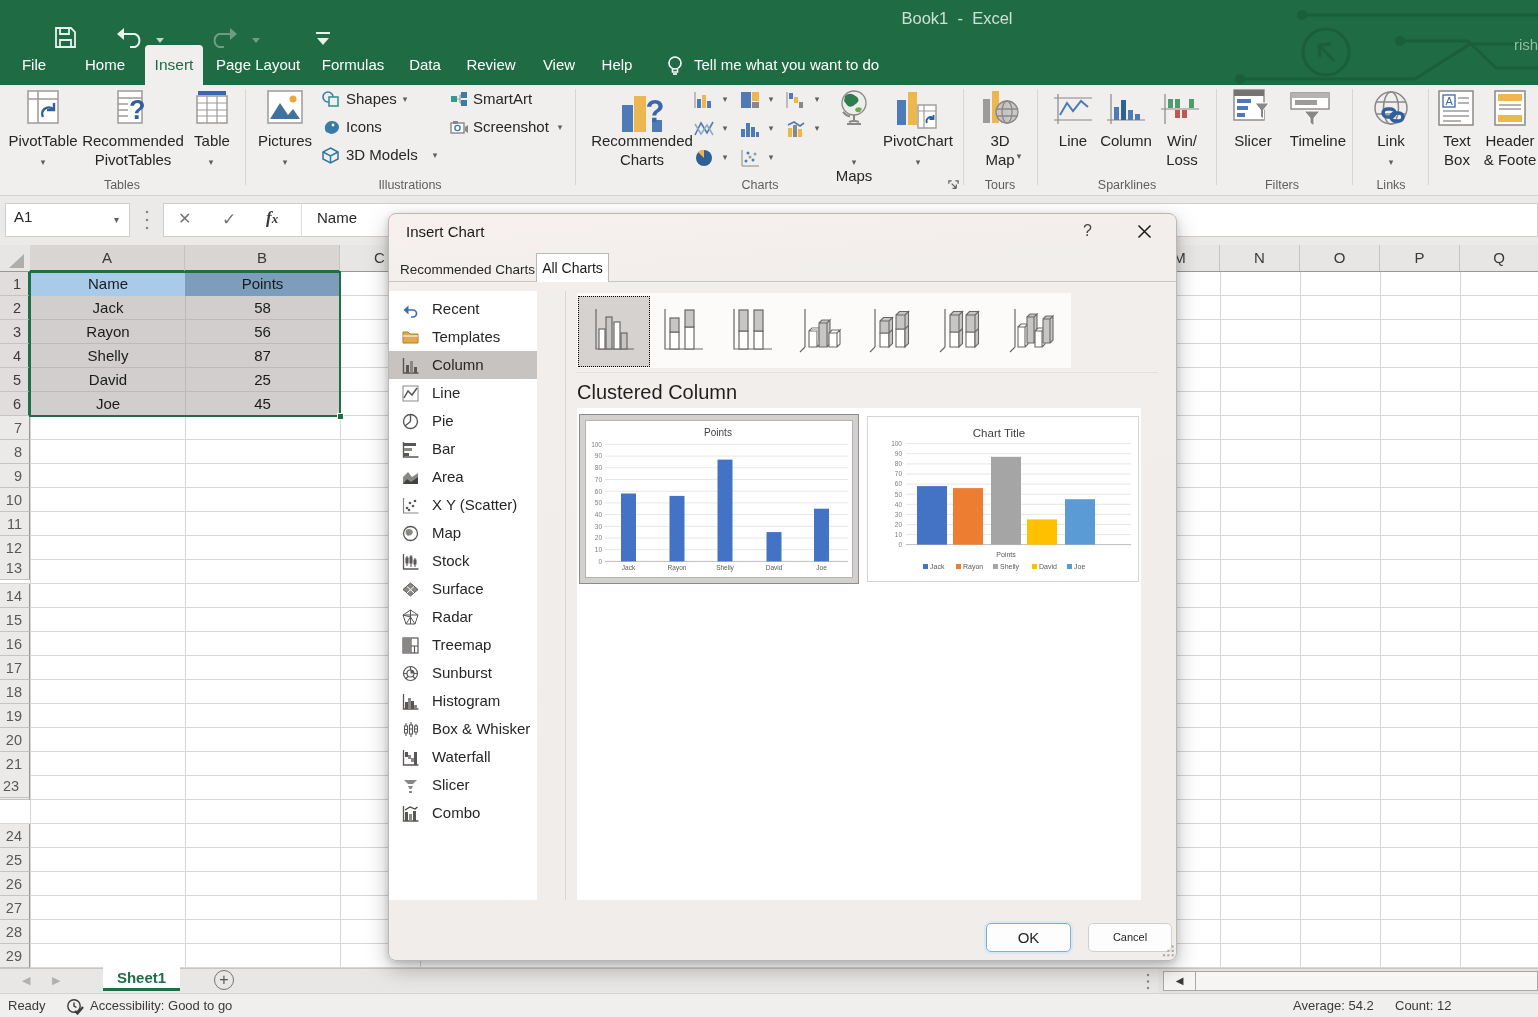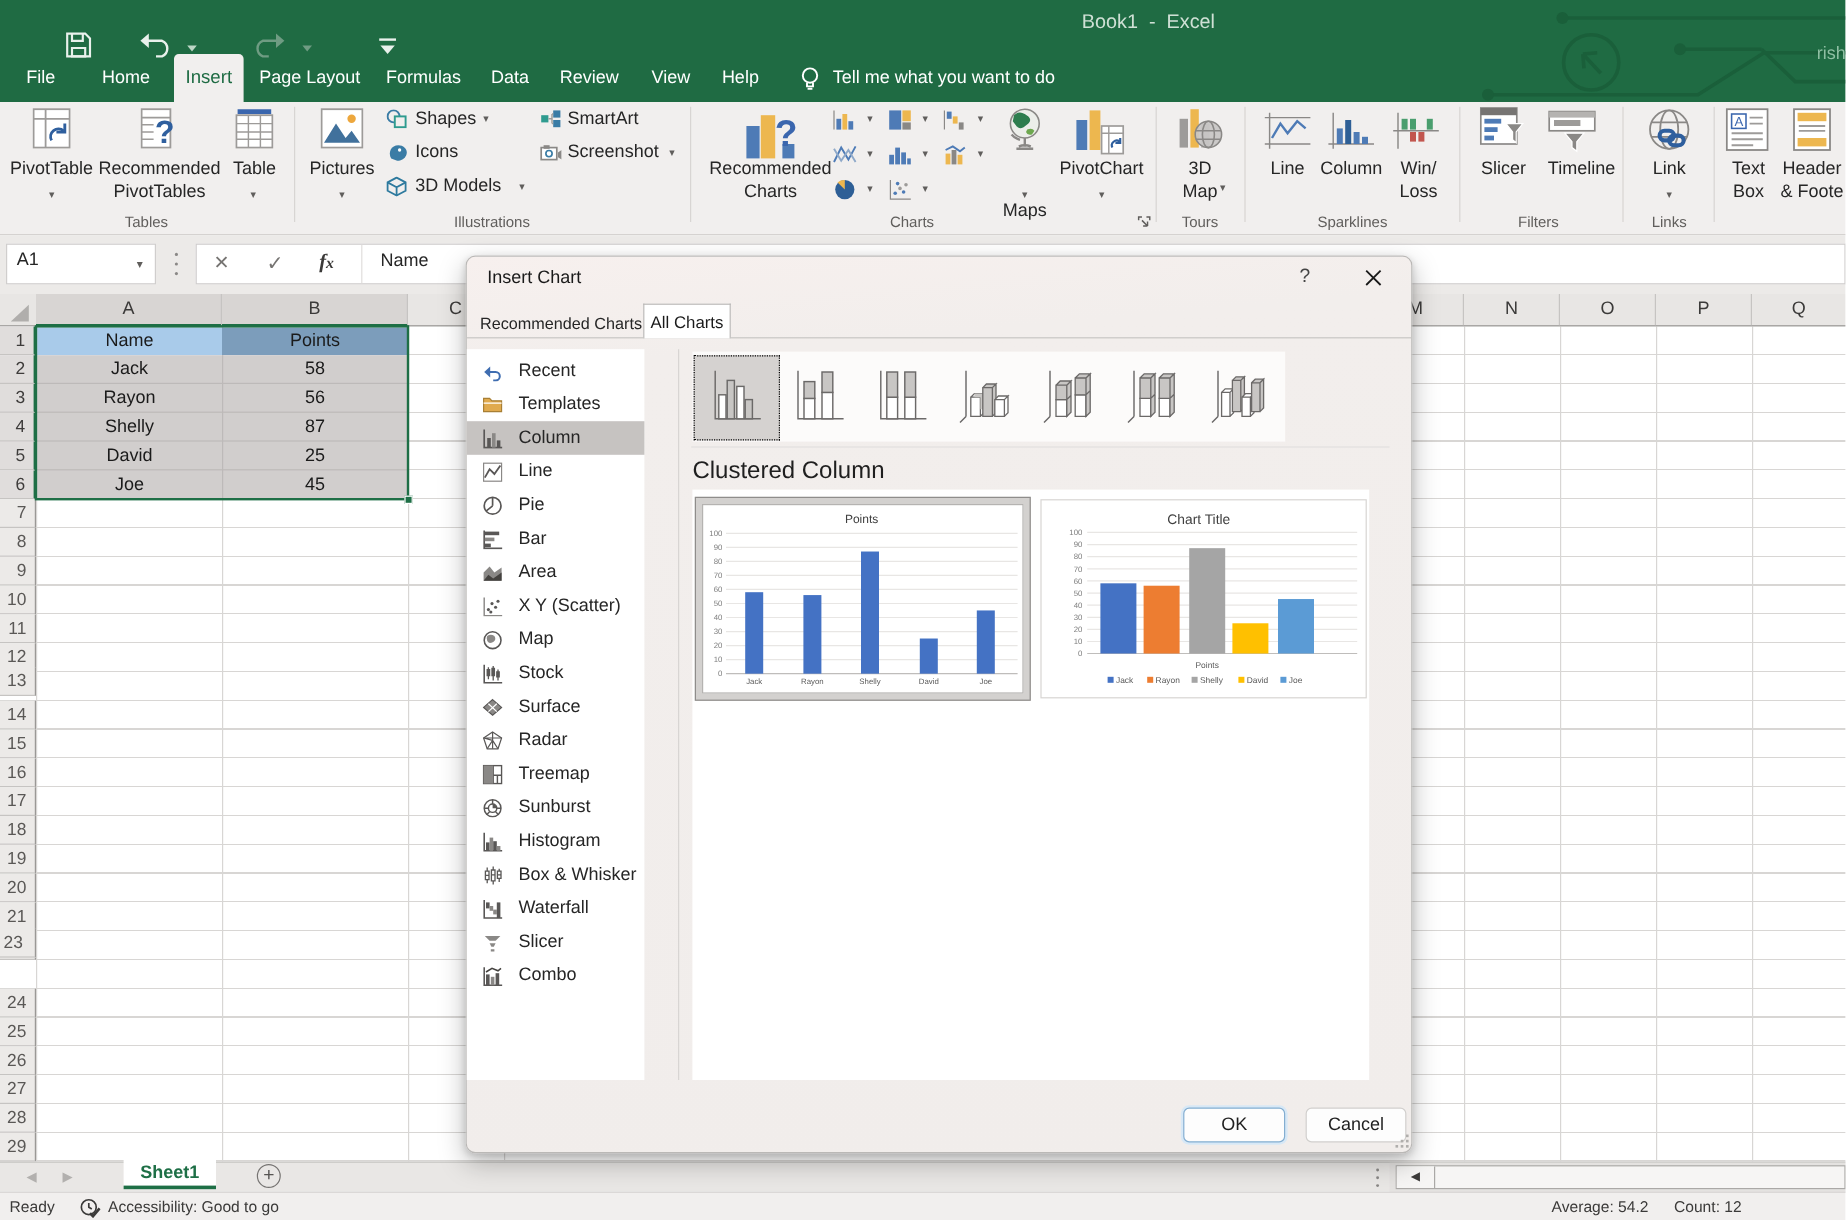"Cancel" #cancelbtn { font-size: 15px -> 11px }
